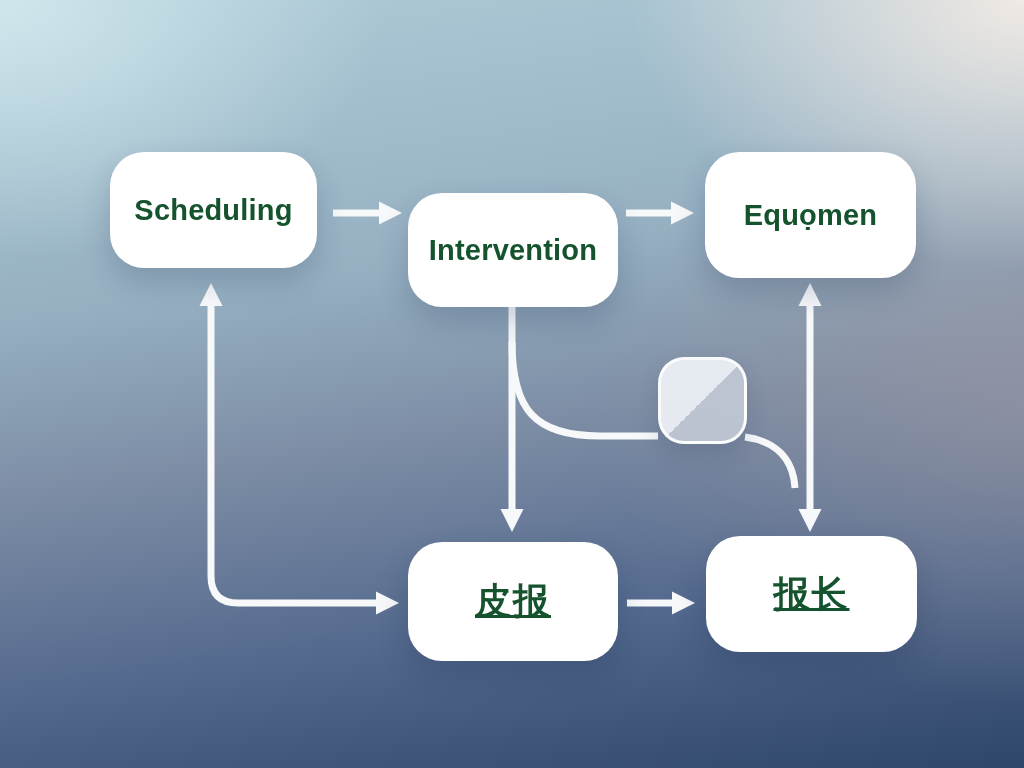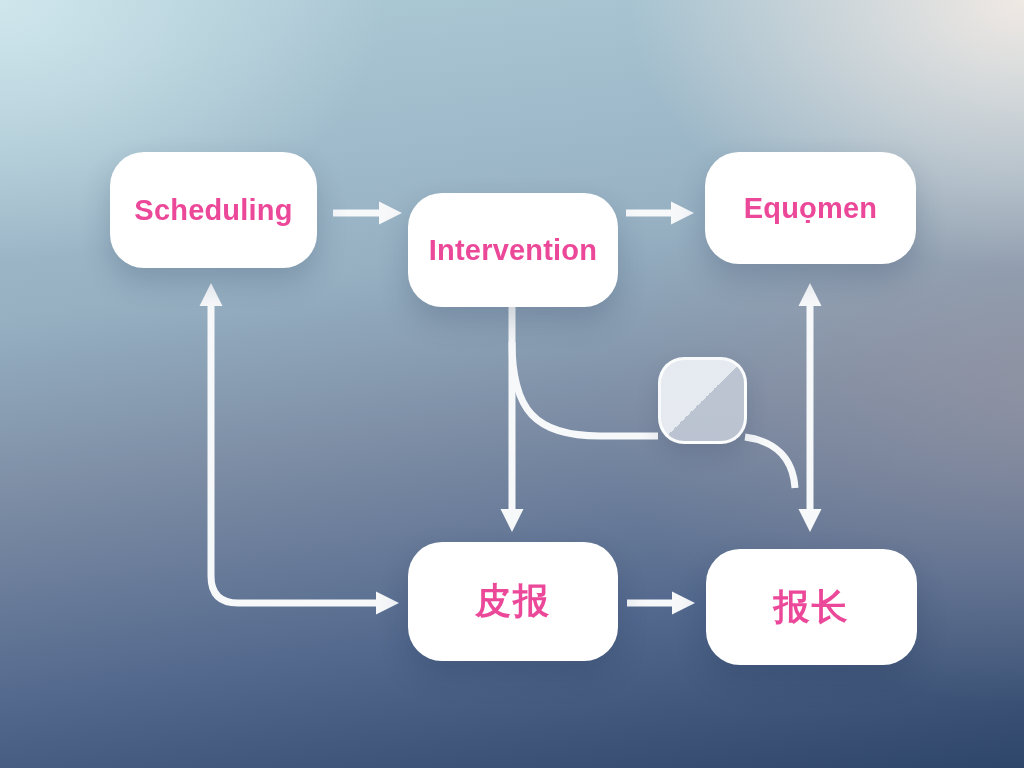"Scheduling" .node-label { color: #ec4899 -> #14532d }
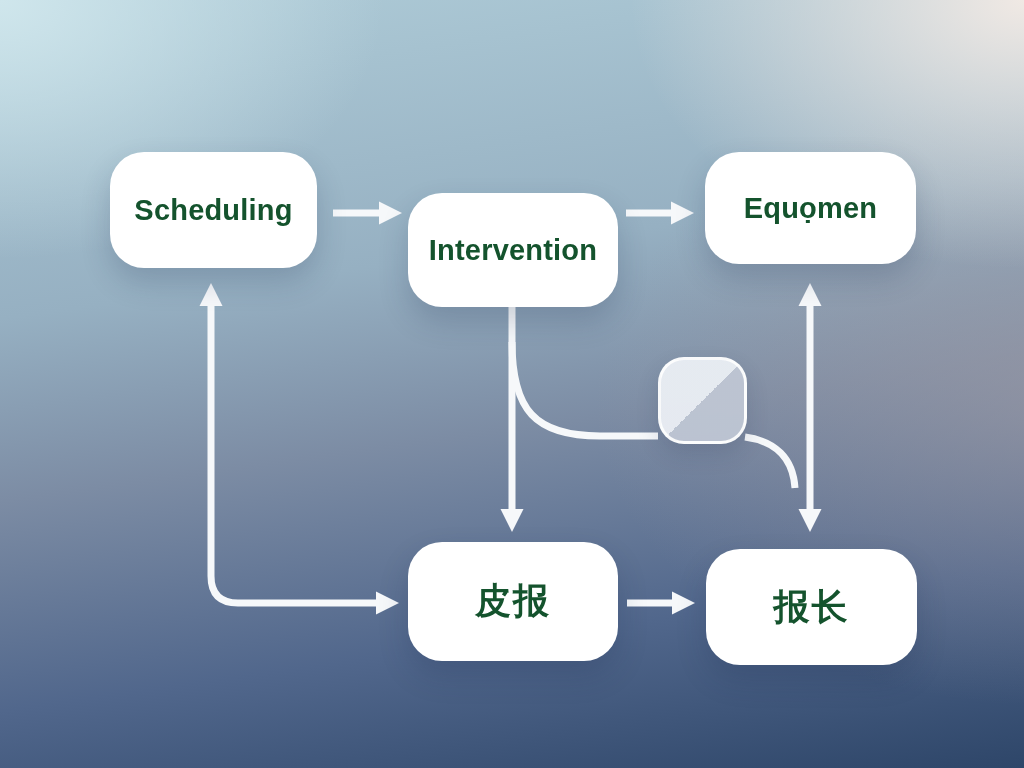"Equọmen" #node-equipment { height: 112px -> 126px }
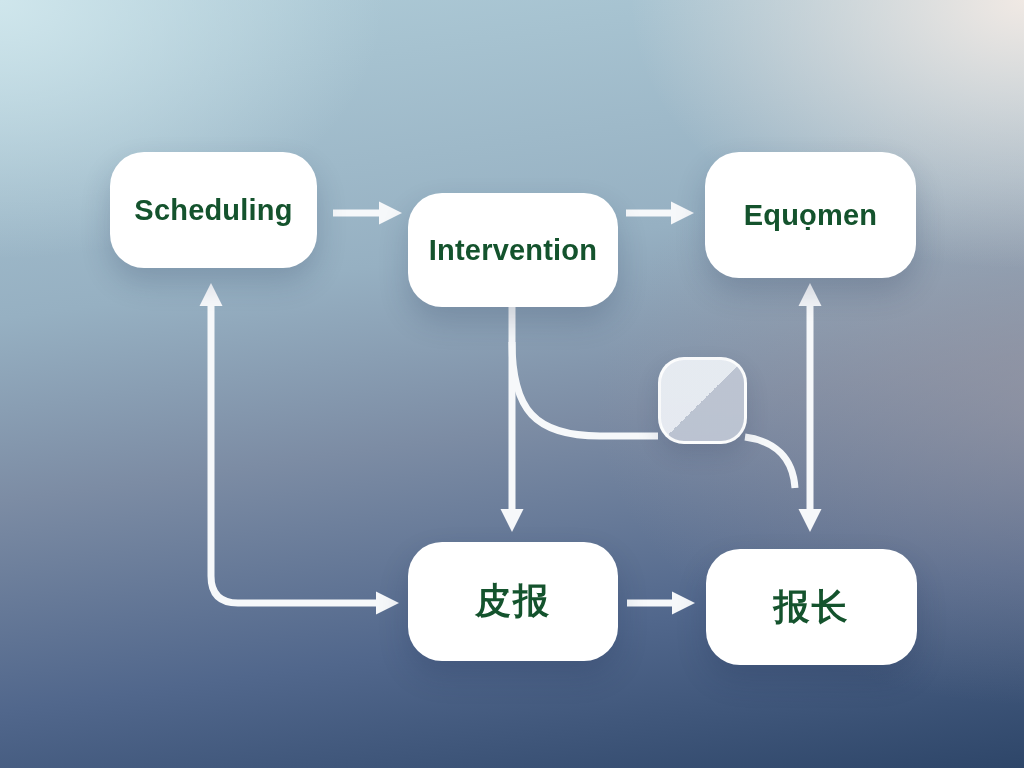"皮报" .node-label.cjk { text-decoration: none -> underline }
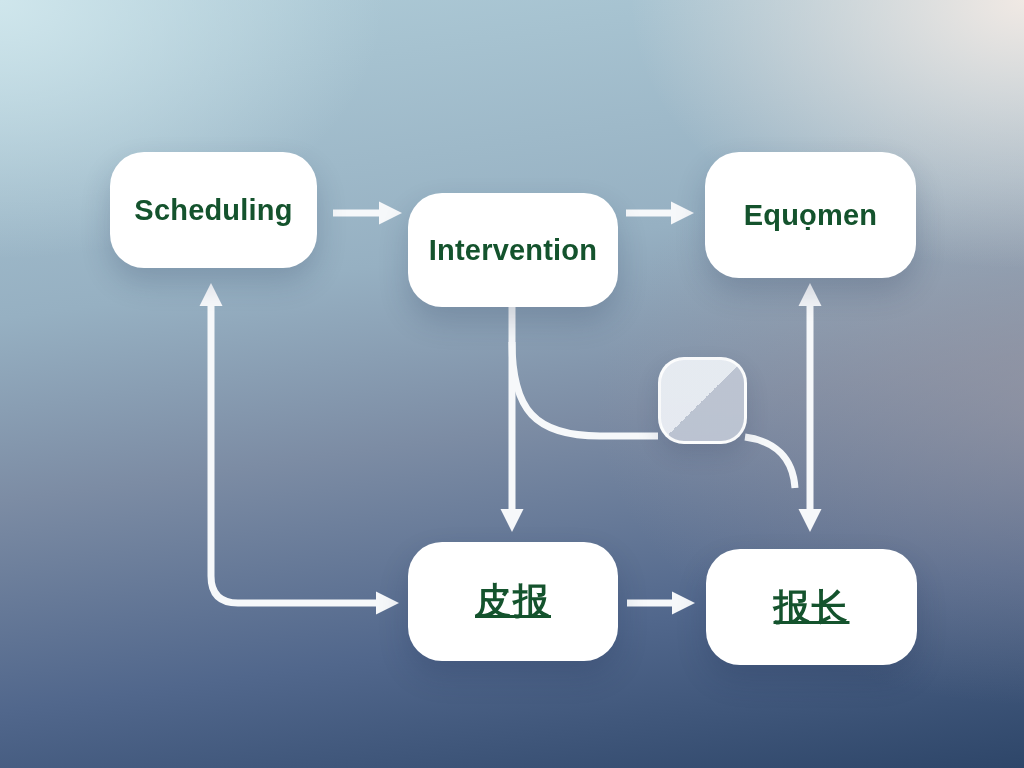"报长" #node-report-right { top: 549px -> 536px }
